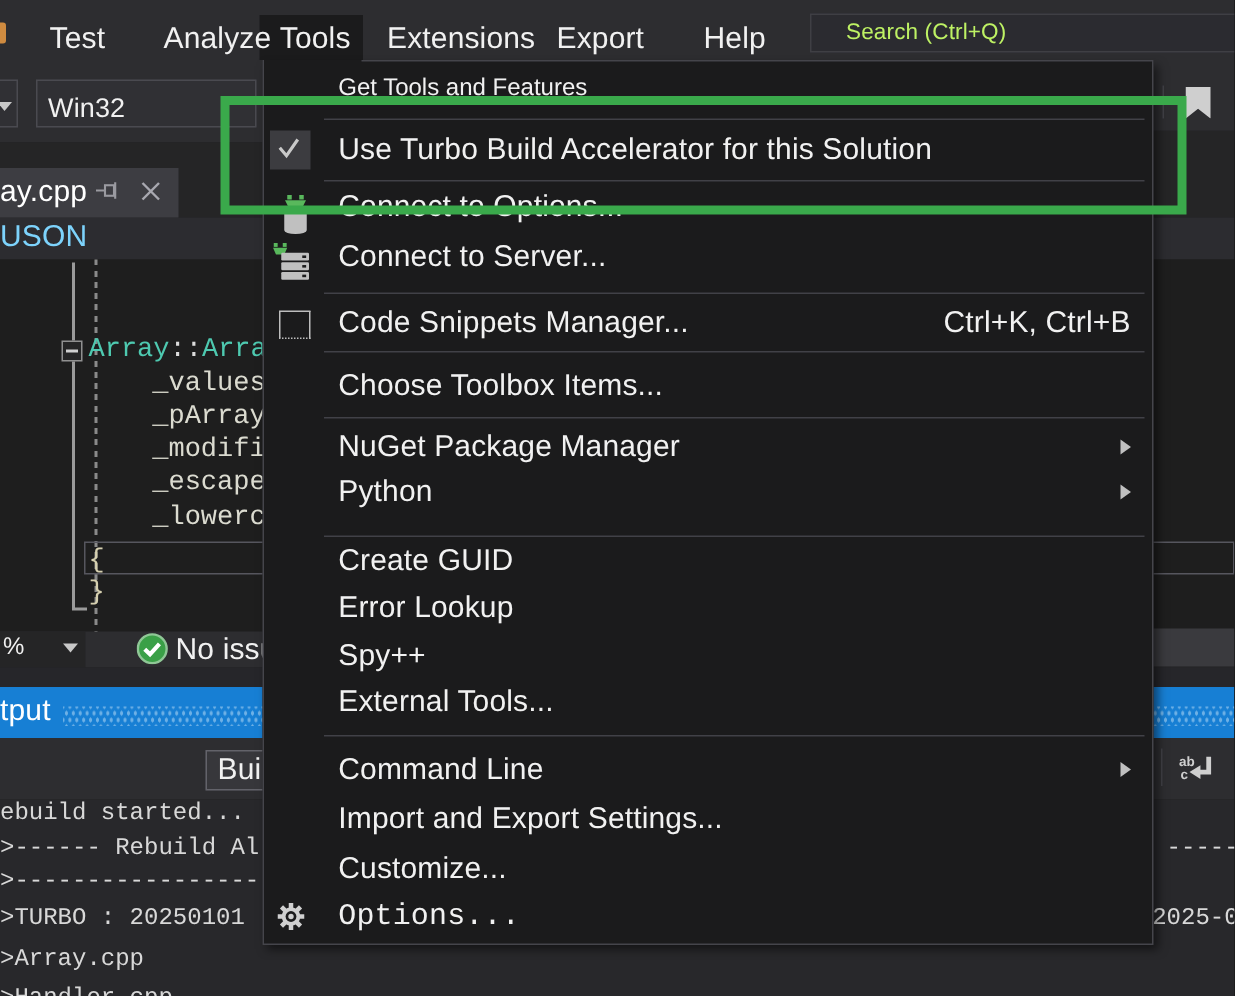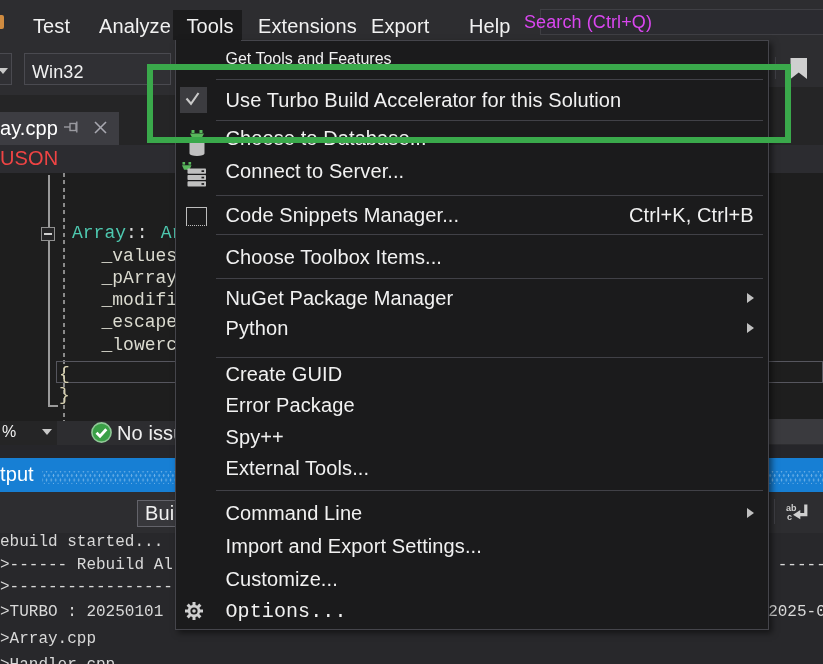"Analyze" div.t { left: 99px -> 109px }
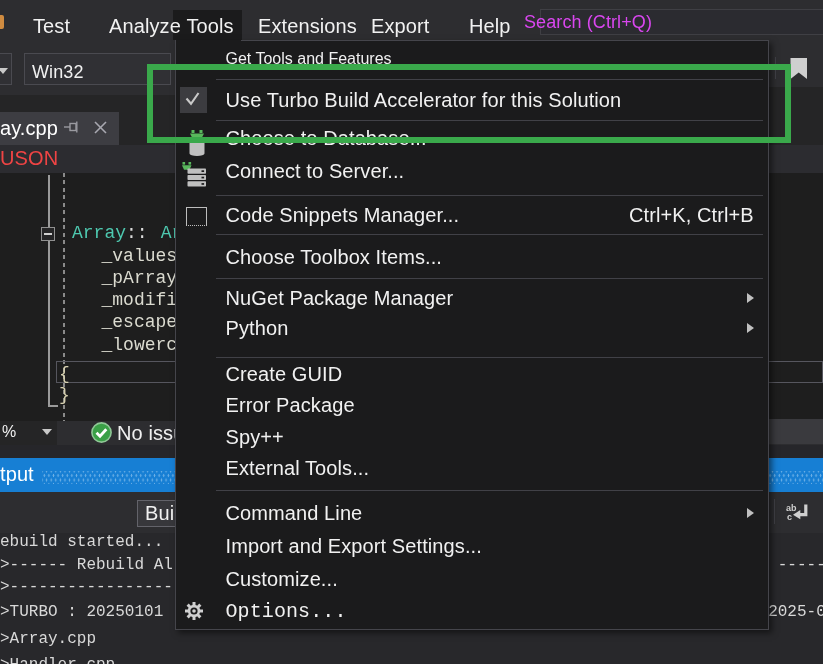"Search (Ctrl+Q)" div.t { color: #d946ef -> #bef264; font-size: 18px -> 15px; left: 524px -> 564px }
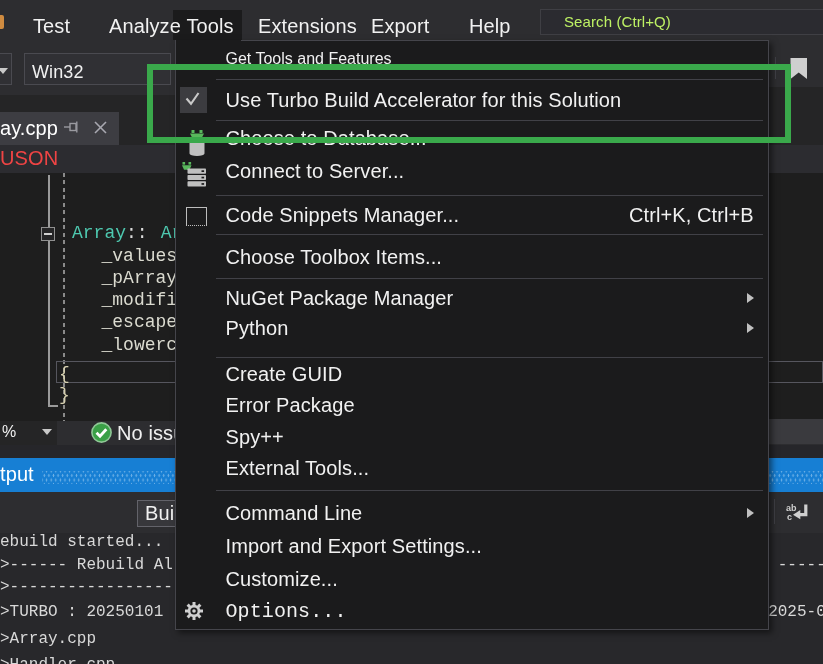"Choose to Database..." div.t { text: Choose to Database -> Connect to Options }
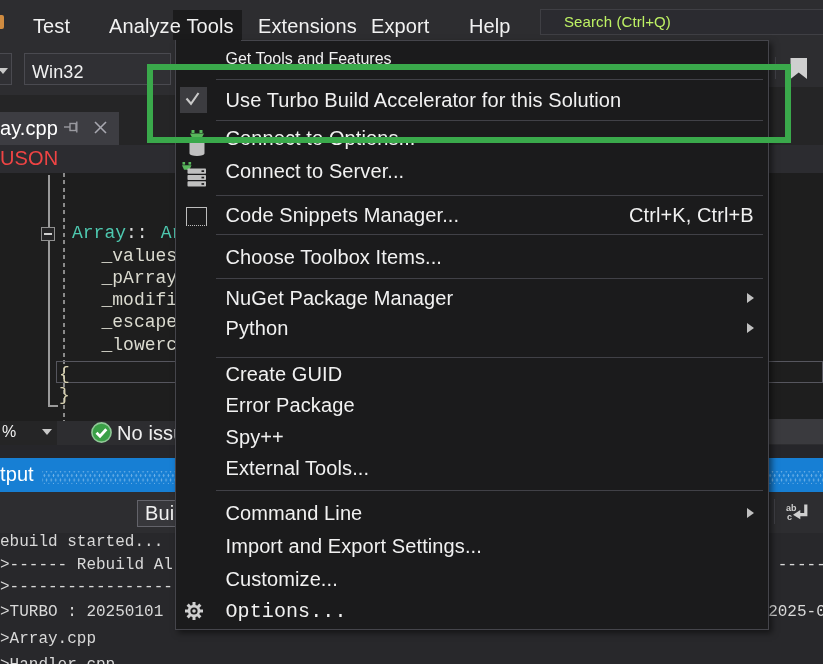"USON" div.t { color: #ef4444 -> #7dd3fc }
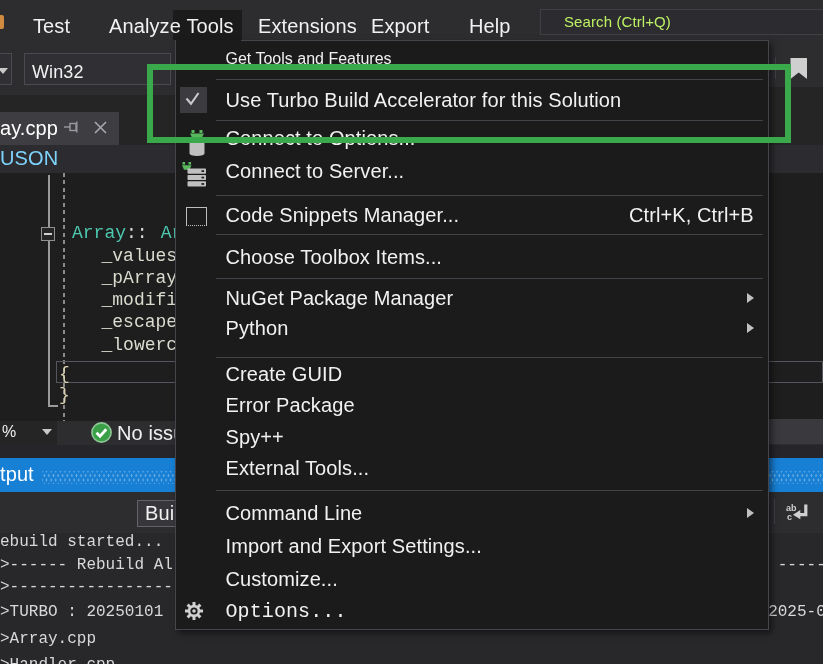"Array" .teal { margin-left: 13px -> none }
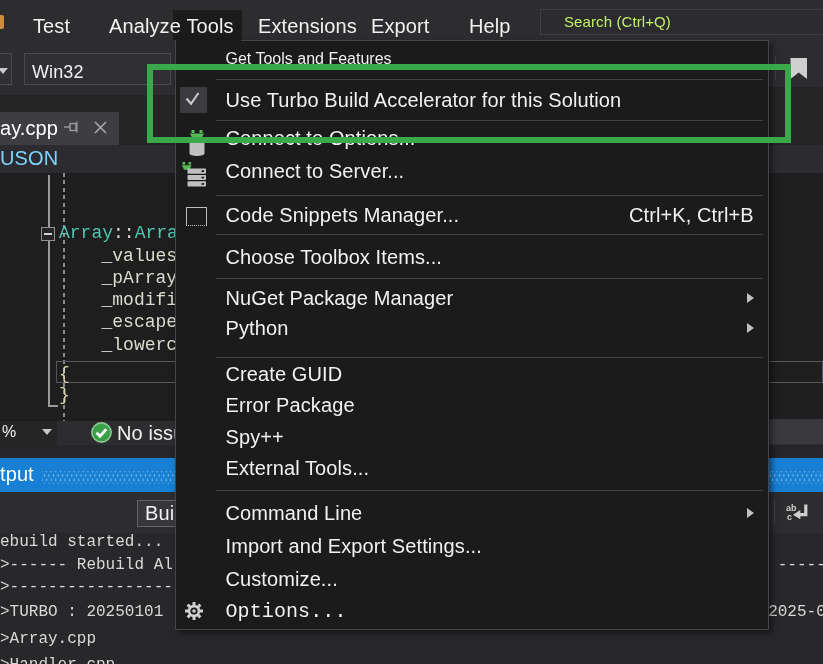"Error Package" div.t { text: Package -> Lookup }
